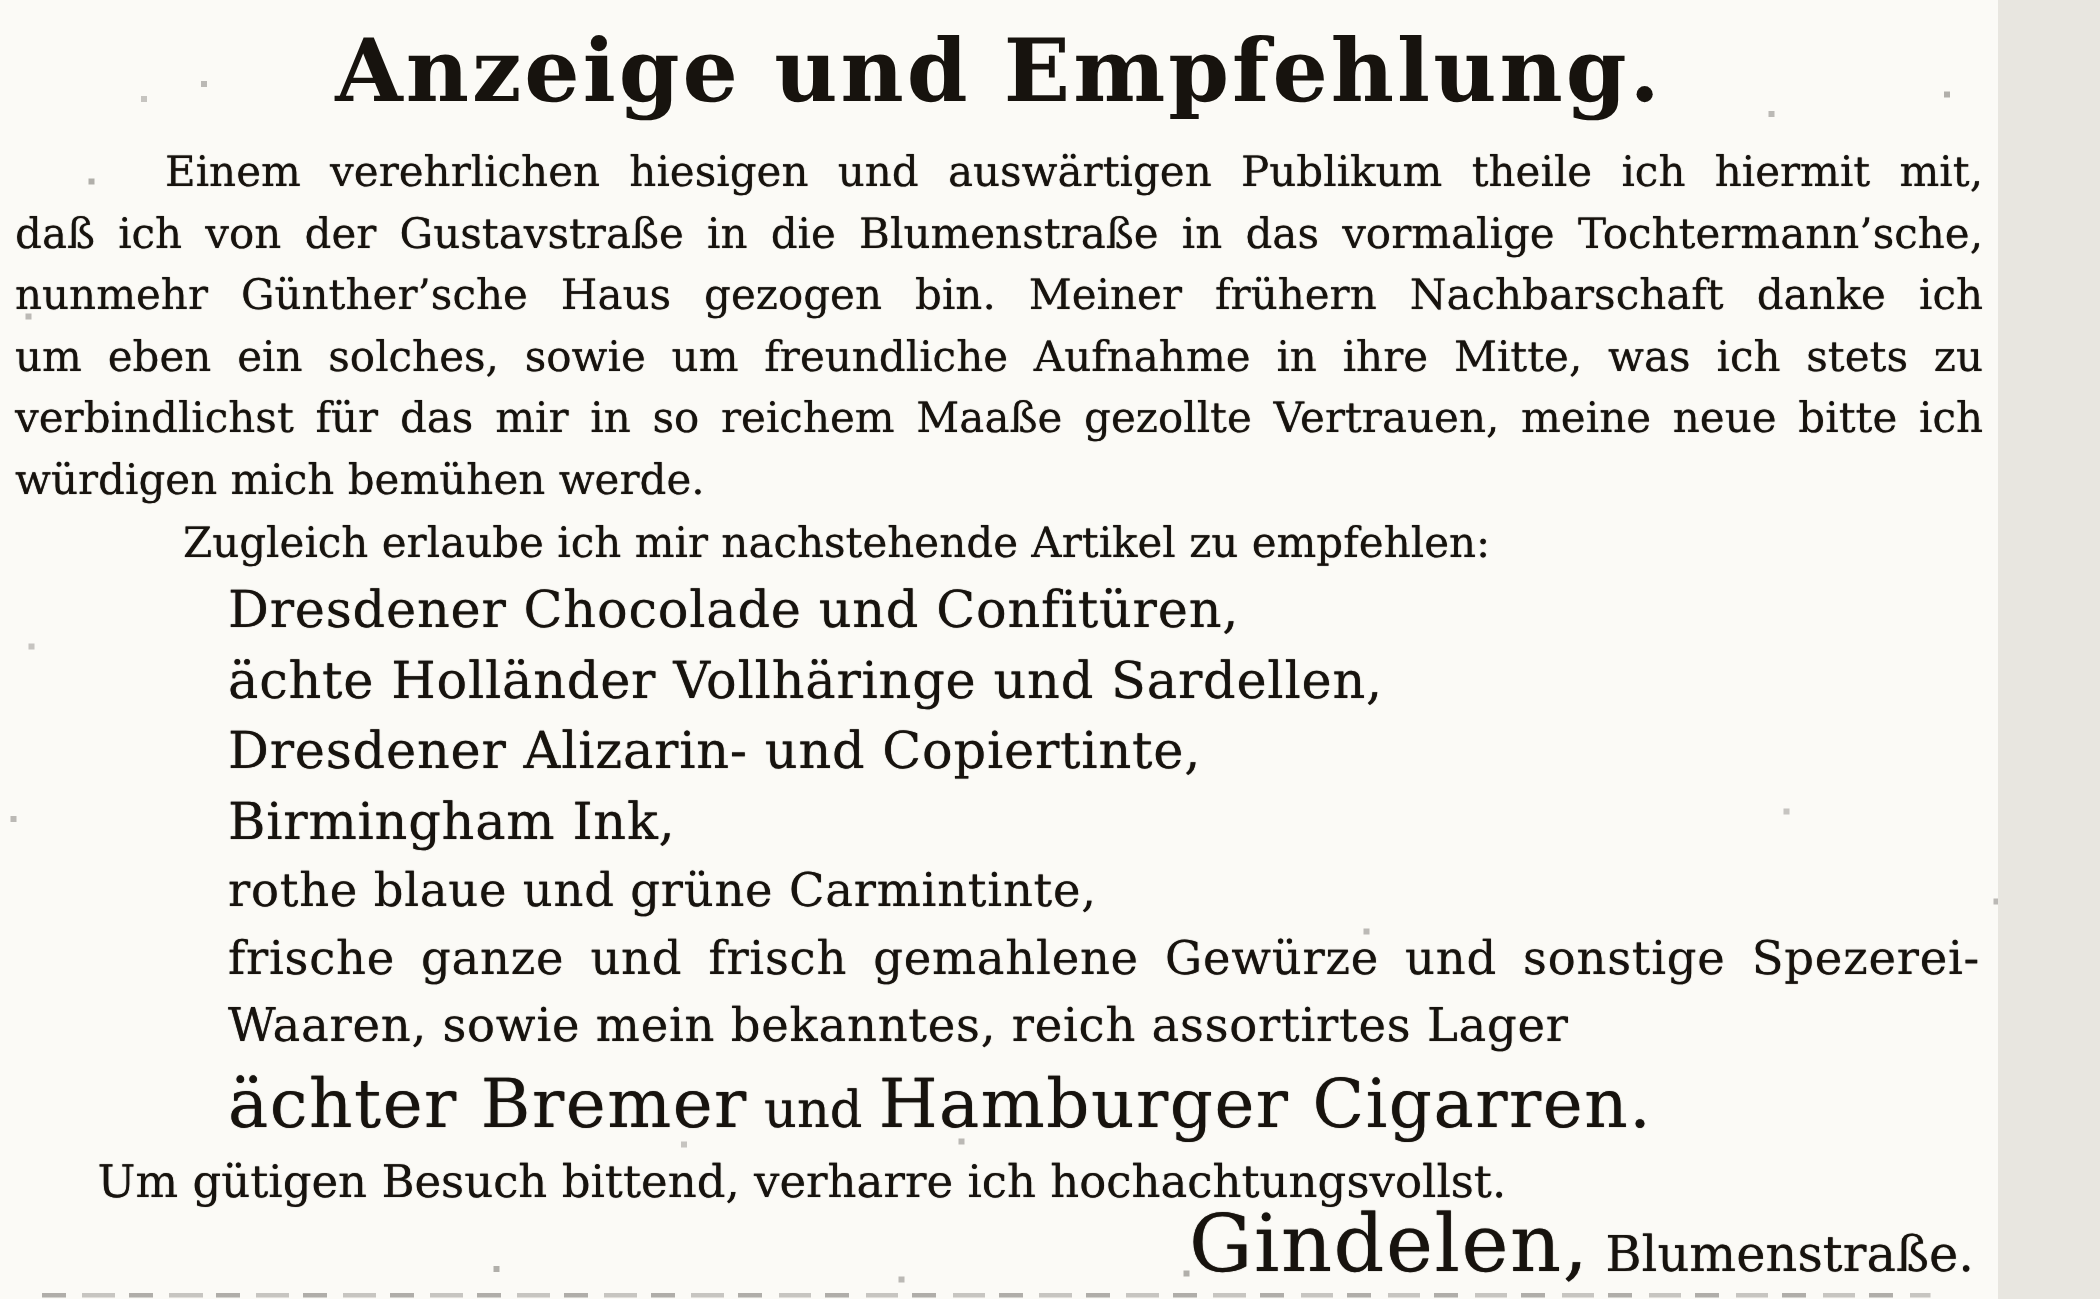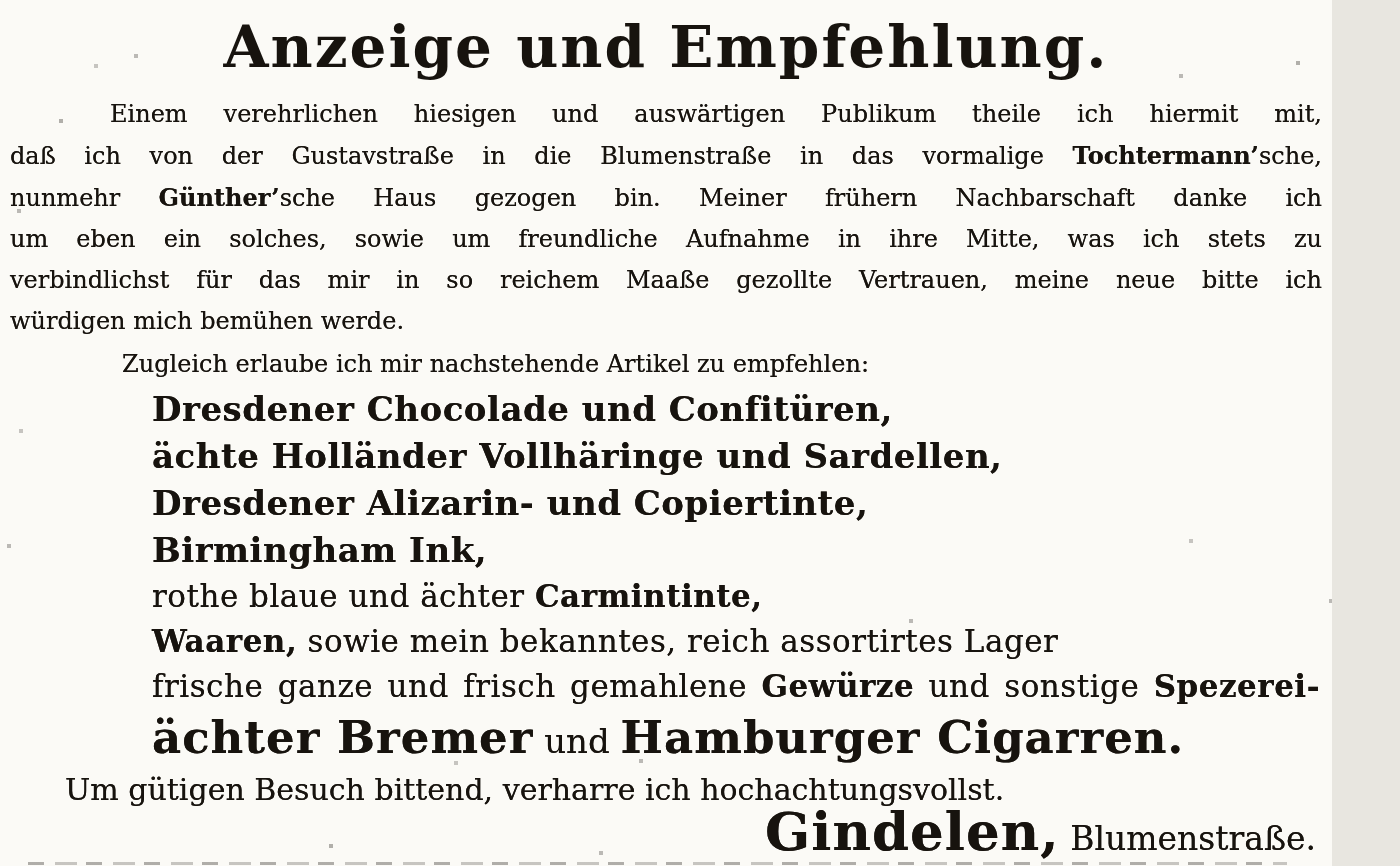"Einem verehrlichen hiesigen und" .line { font-size: 24px -> 28px }
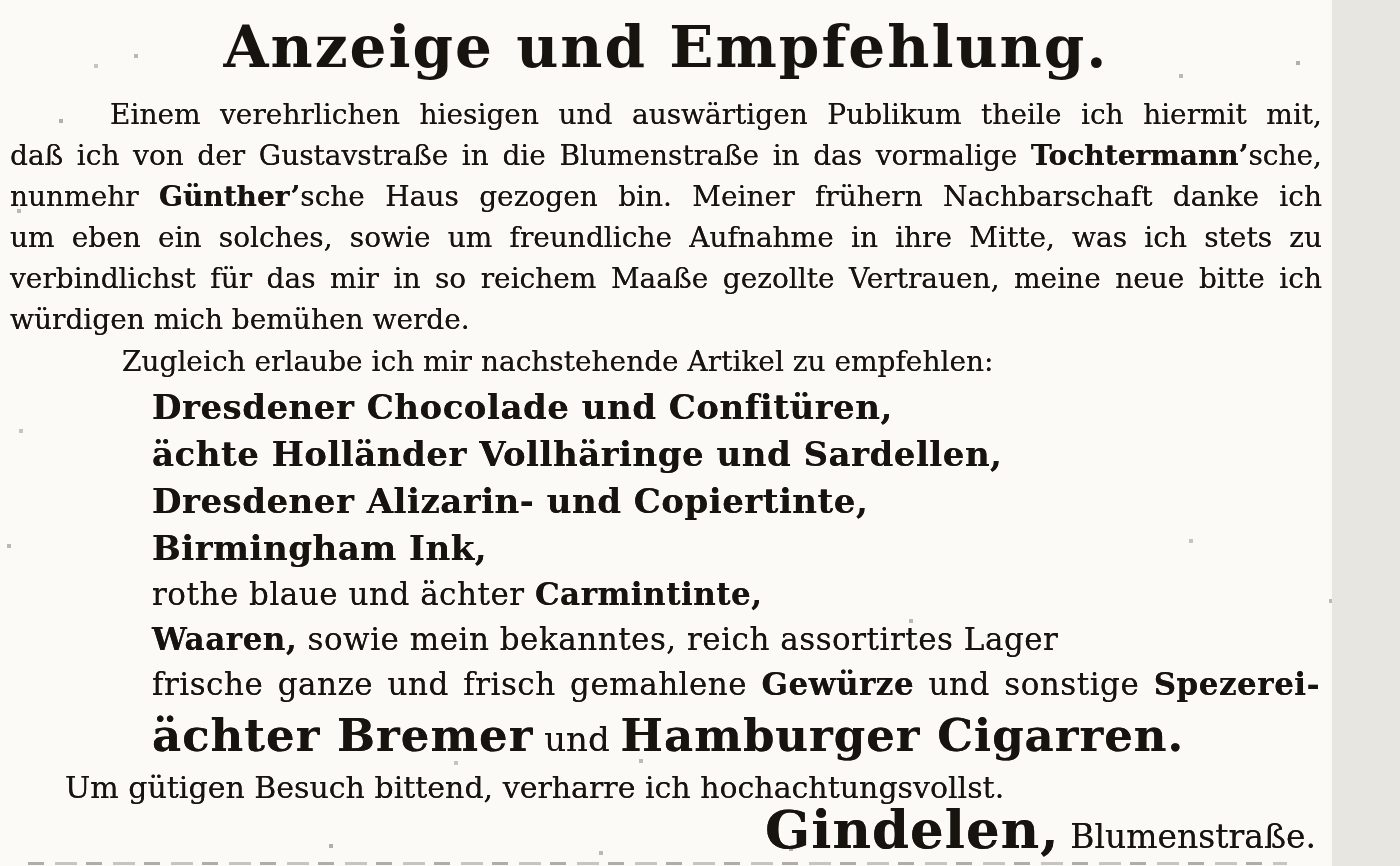"Tochtermann’" .line .b { font-weight: bold -> normal }
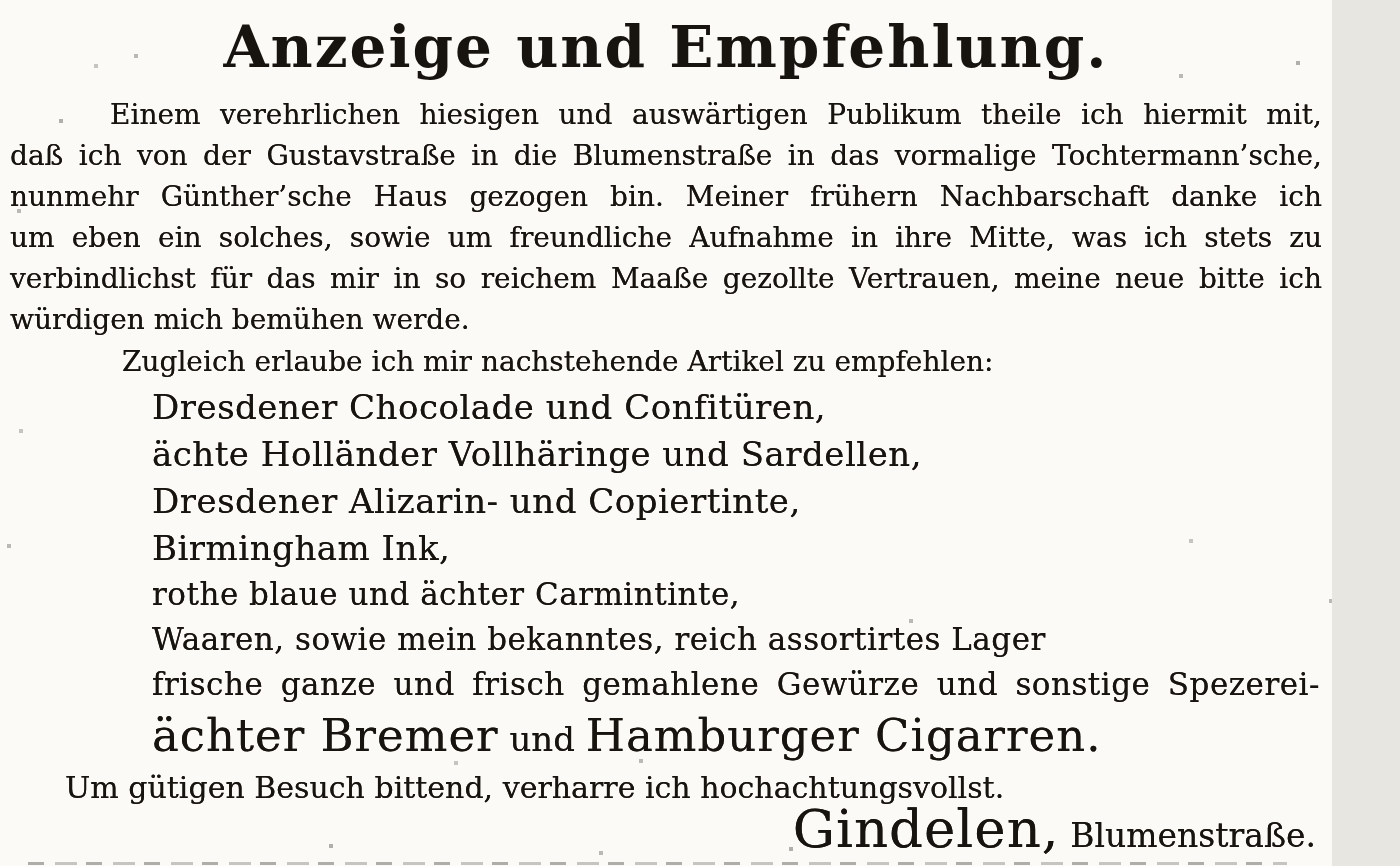"rothe blaue und ächter" span { text: ächter -> grüne }
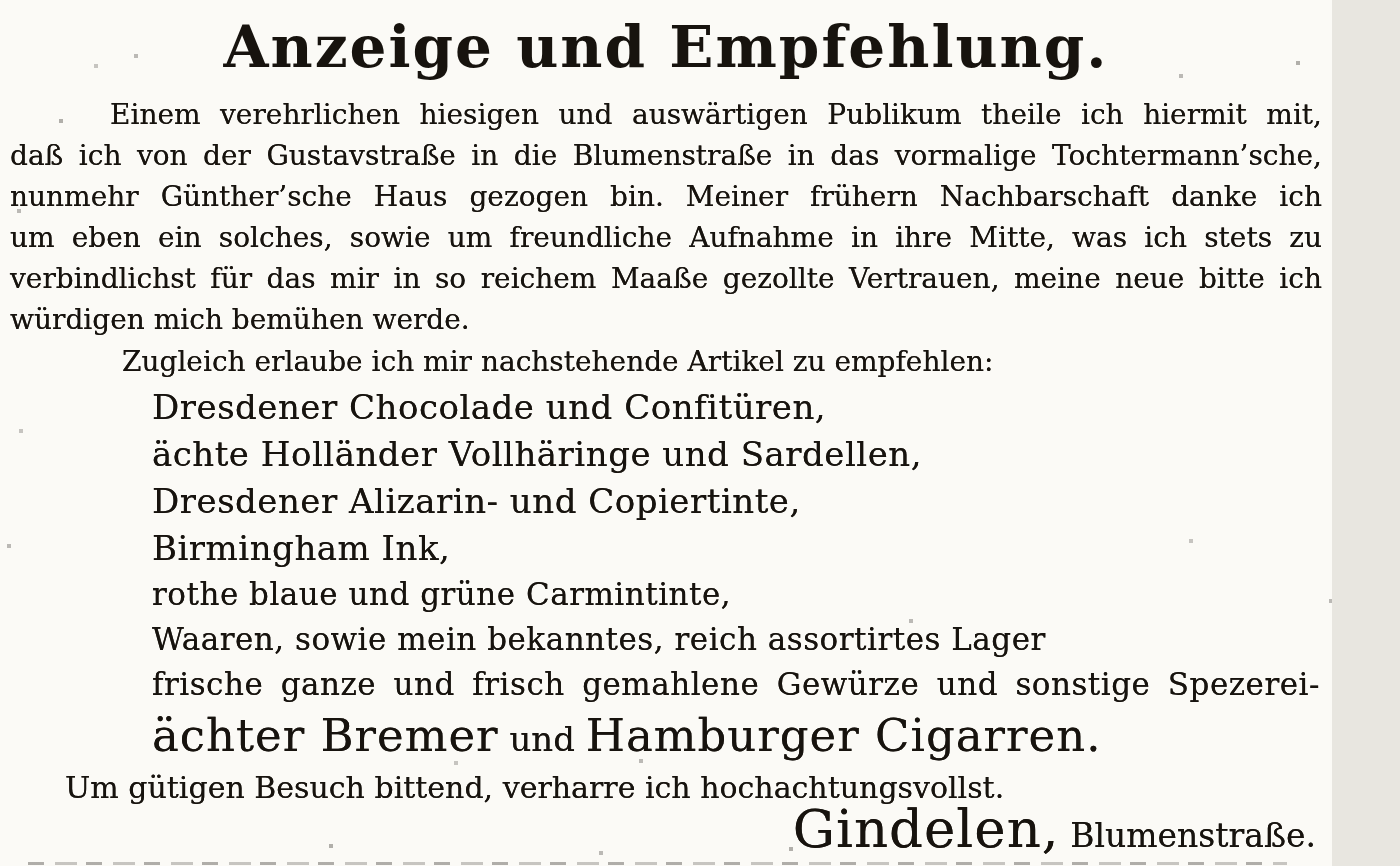"Waaren, sowie mein bekanntes, reich" div.line { order: before "frische ganze und frisch gemahlene" -> after "frische ganze und frisch gemahlene" }
